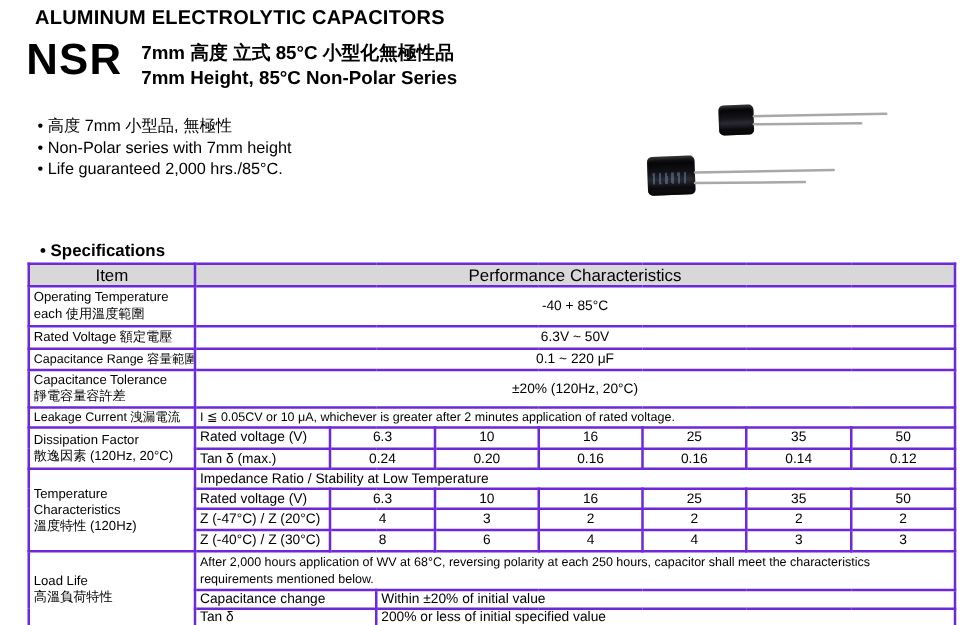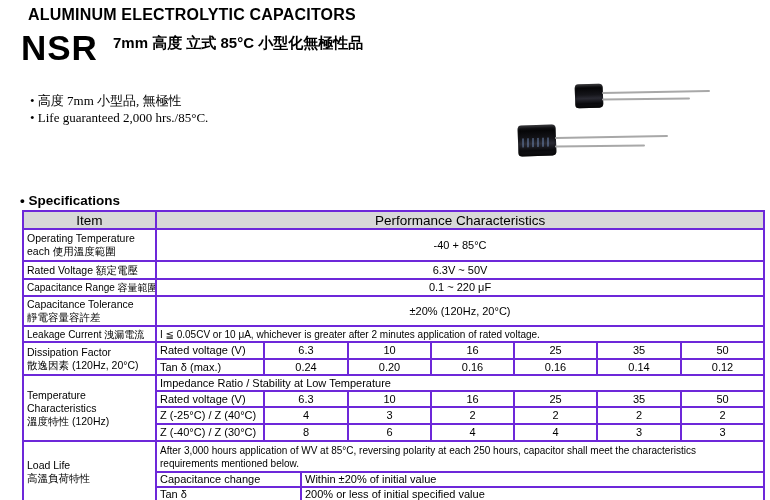"7mm Height, 85°C Non-Polar Series" div { html: none -> <div>7mm Height, 85°C Non-Polar Series</div> }
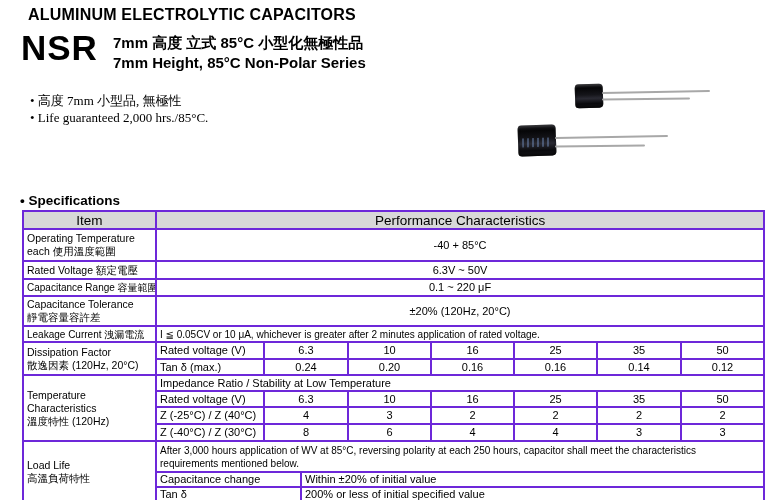"高度 7mm 小型品, 無極性" .features li { font-family: Liberation Serif, serif -> none }
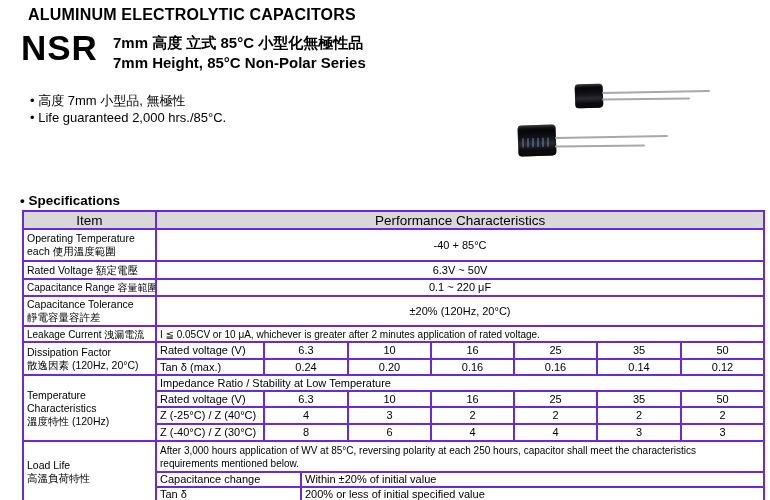"Non-Polar series with 7mm height" li { html: none -> <li>Non-Polar series with 7mm height</li> }
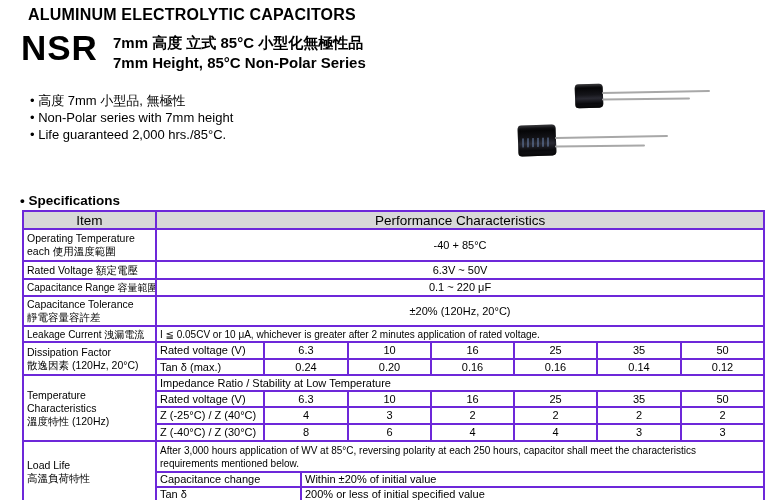"Specifications" .spec-heading { left: 20px -> 32px }
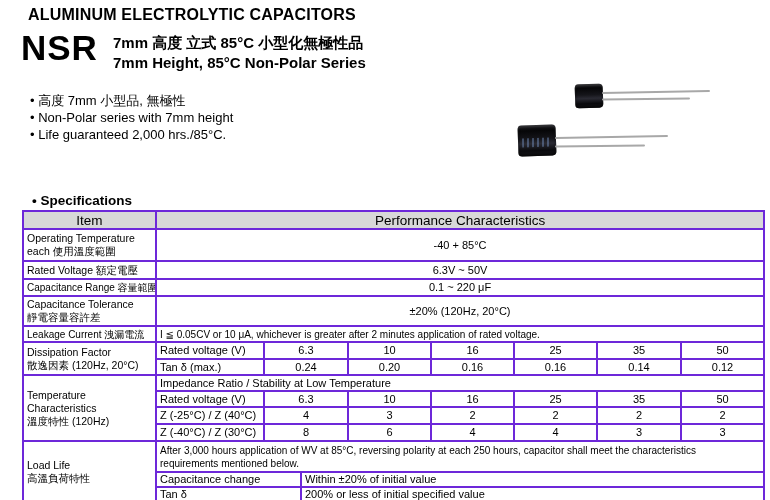"Z (-25°C) / Z (40°C)" td.sub-label { text: -25°C) / Z (40 -> -47°C) / Z (20 }
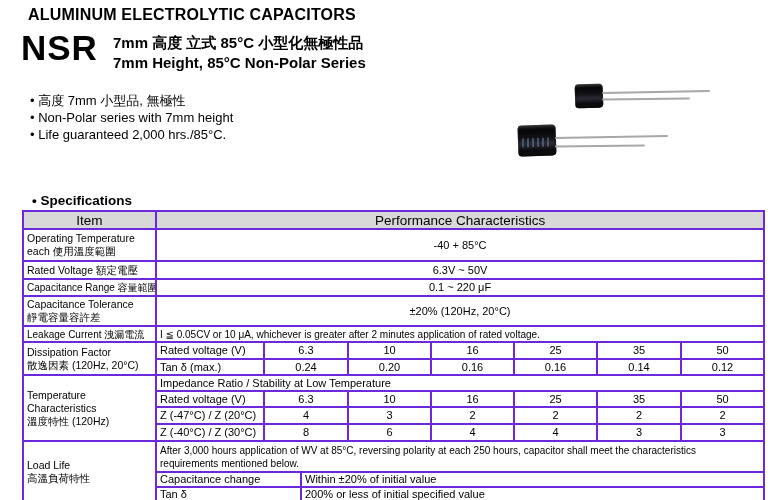"After 3,000 hours application of" div { text: 3,000 hours application of WV at 85 -> 2,000 hours application of WV at 68 }
